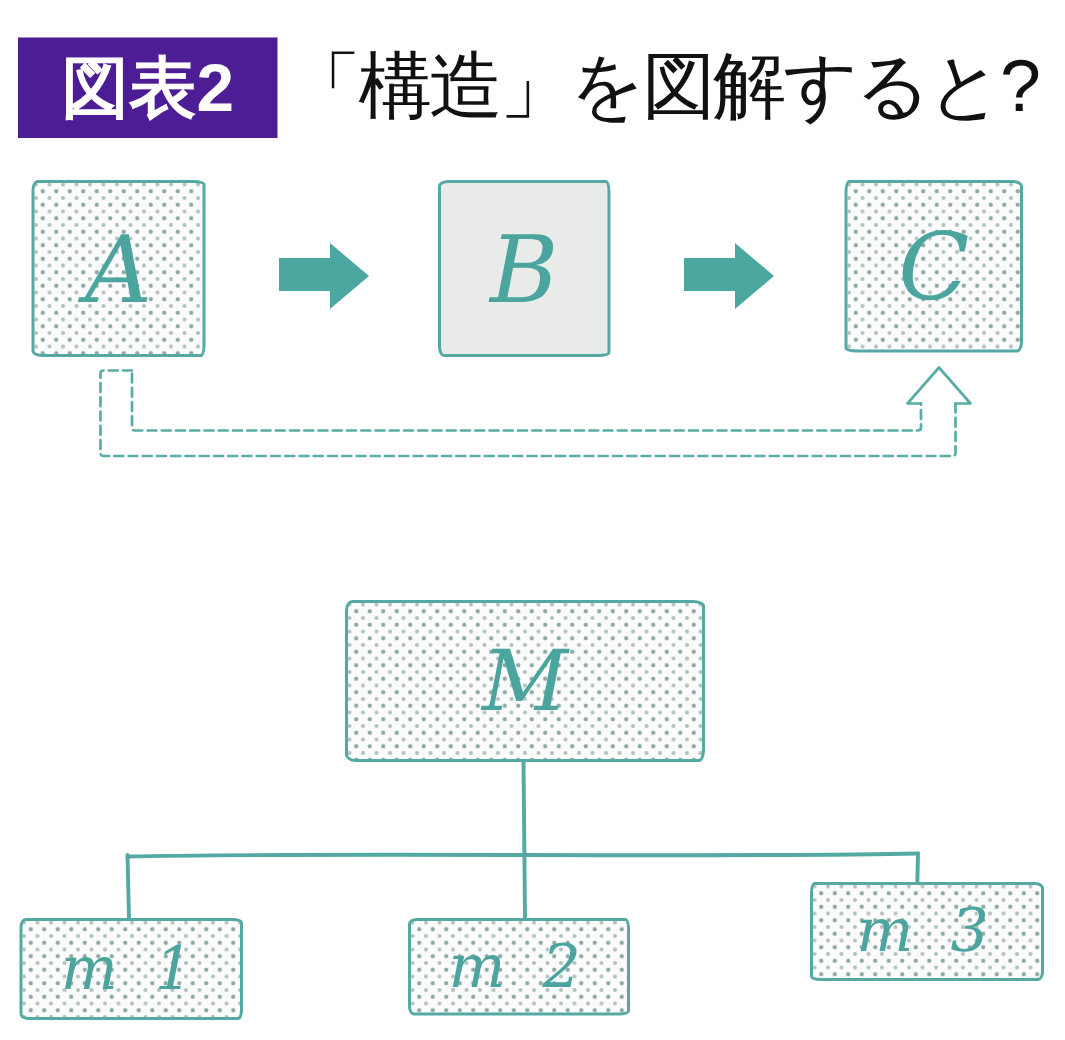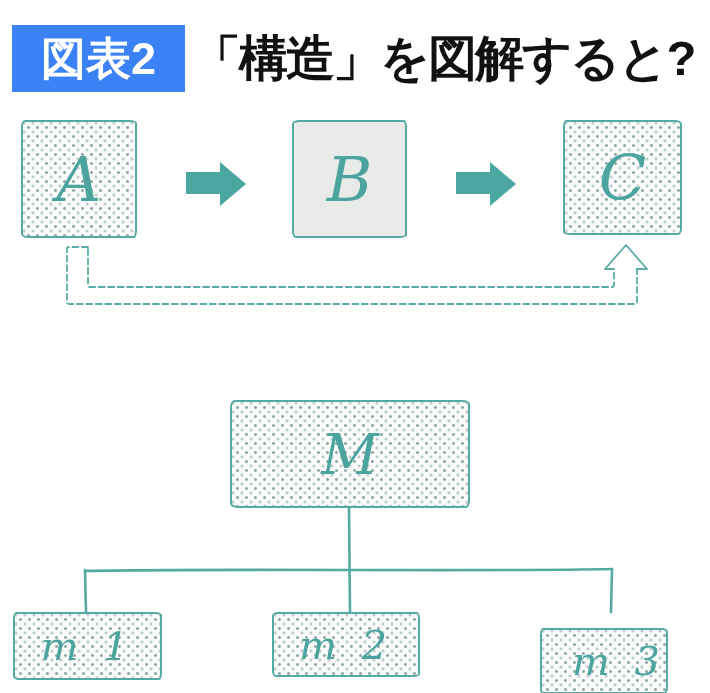"図表2" .badge { background: #3b82f6 -> #4c1d95 }
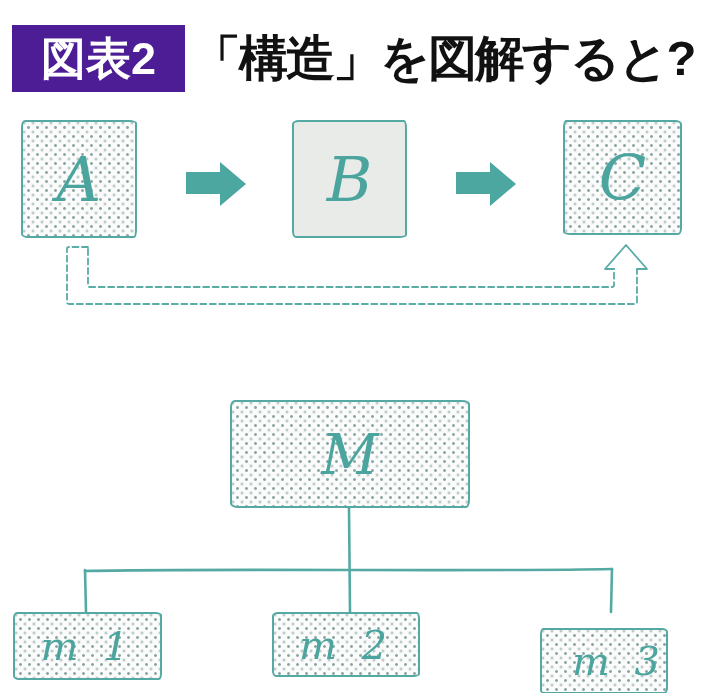"「構造」を図解すると?" .title { font-weight: 700 -> 400 }
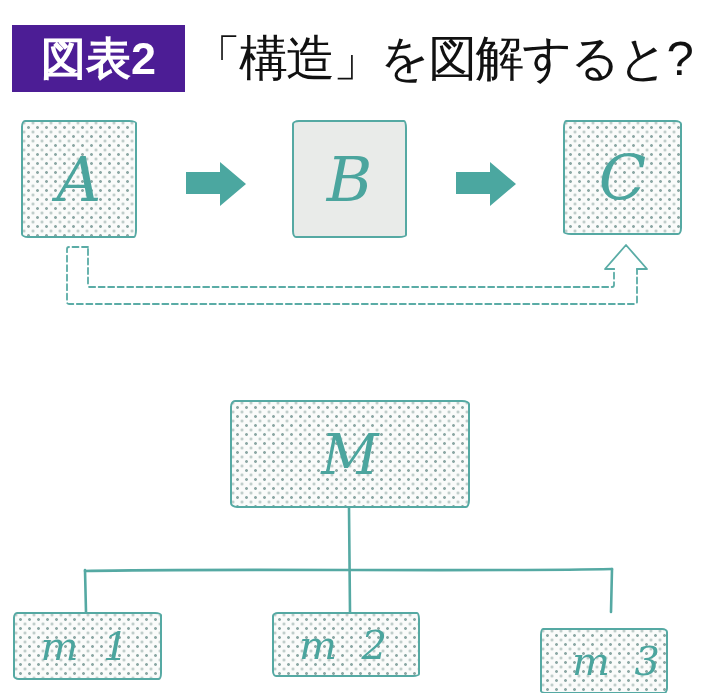"m 3" #box-m3 { justify-content: flex-end -> none; top: 628px -> 588px; width: 128px -> 156px }
